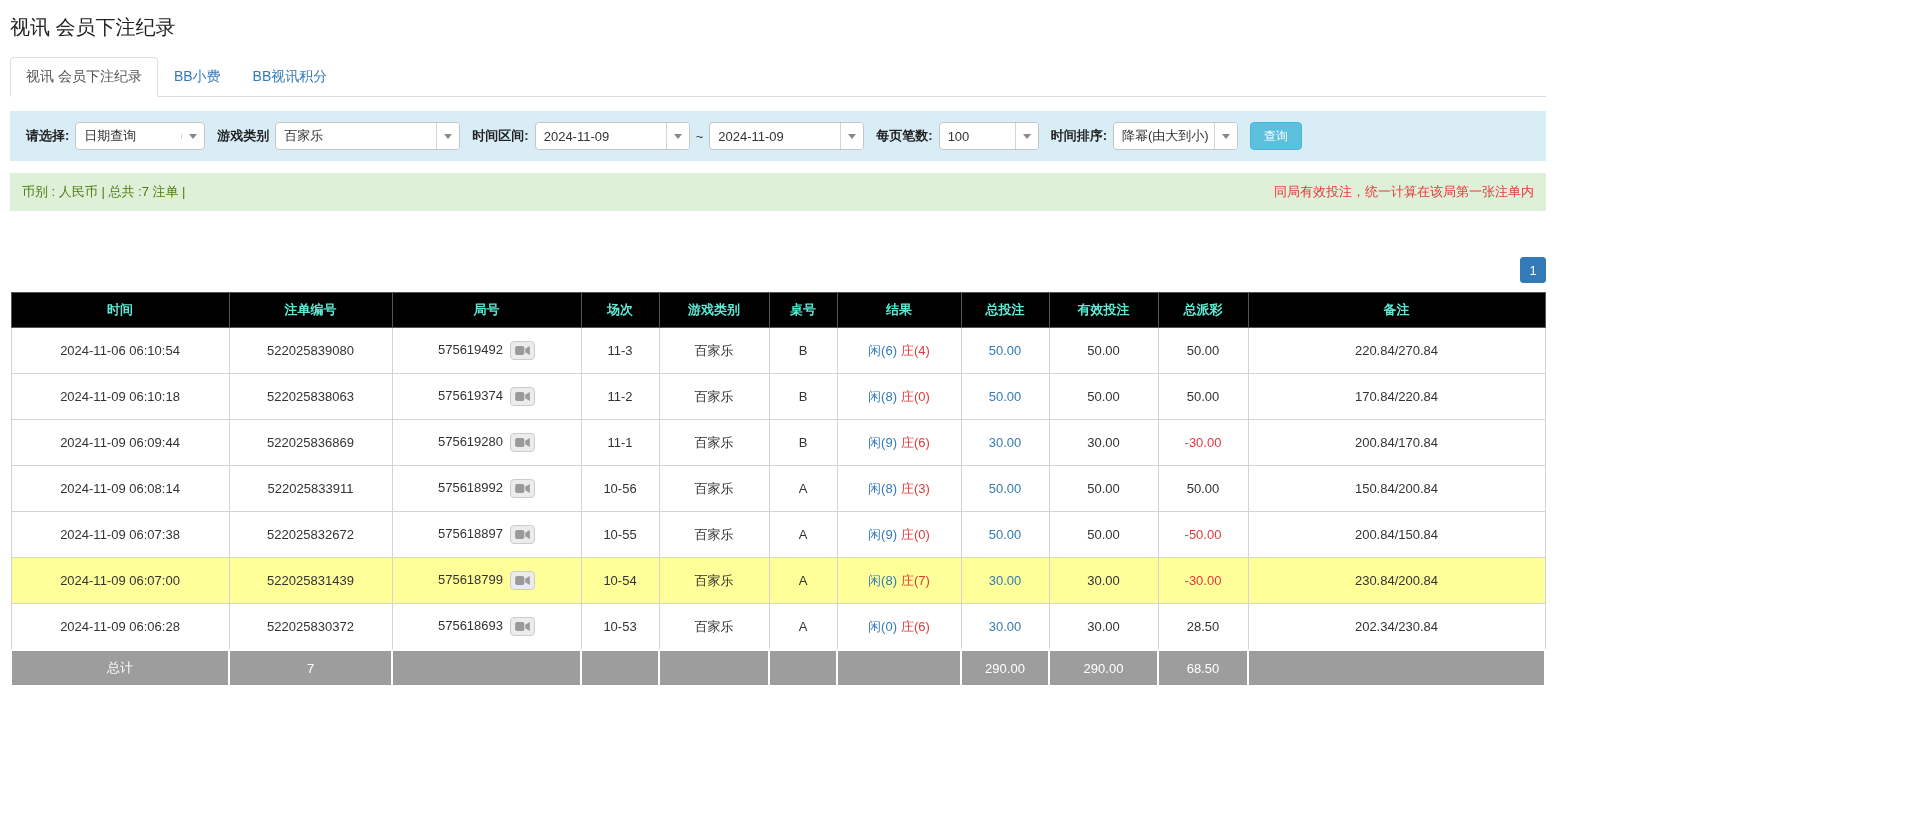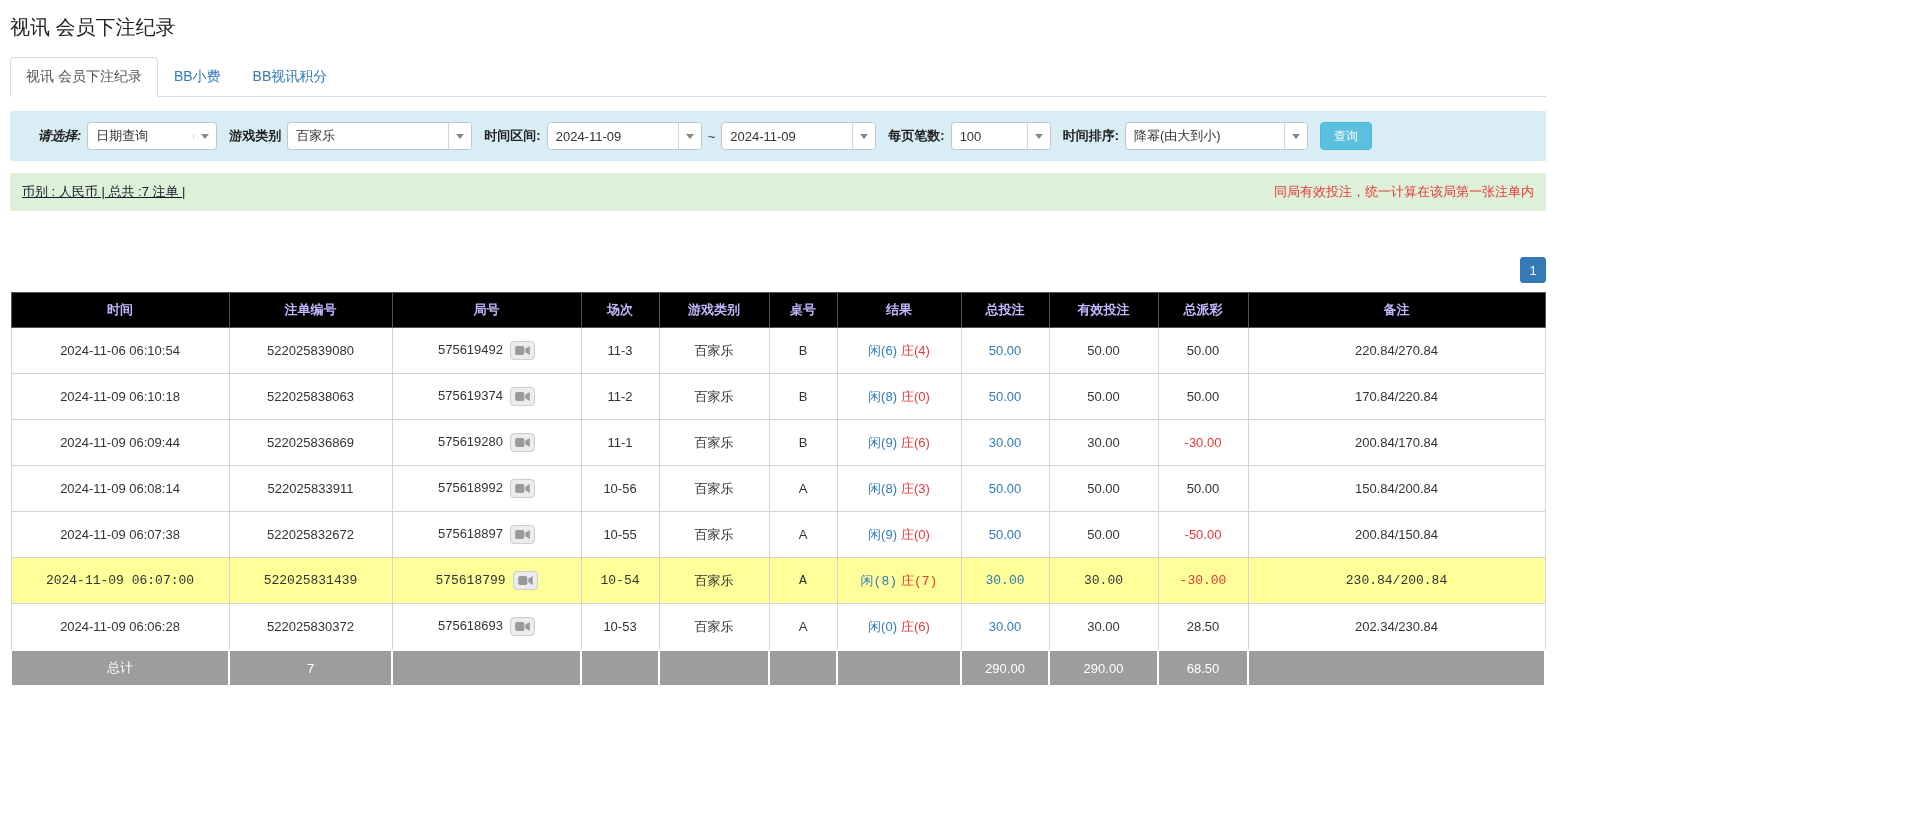"请选择:" .filter-label:first-child { font-style: italic -> none; margin-left: 16px -> 4px }
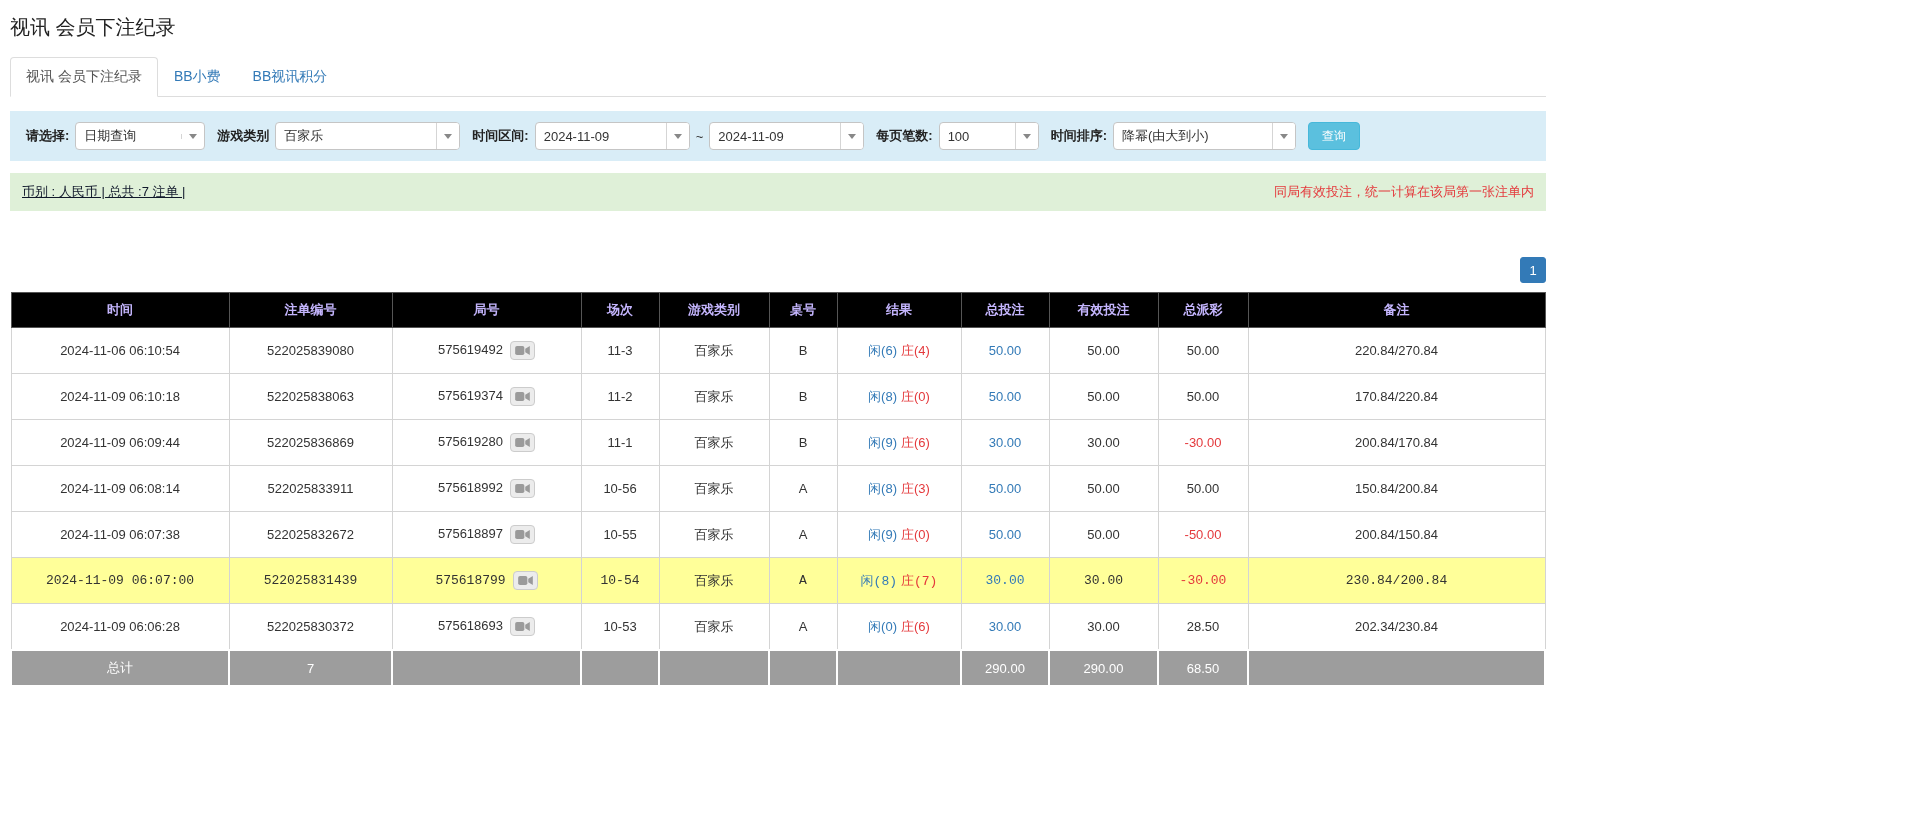"降幂(由大到小)" .w-sort { width: 183px -> 125px }
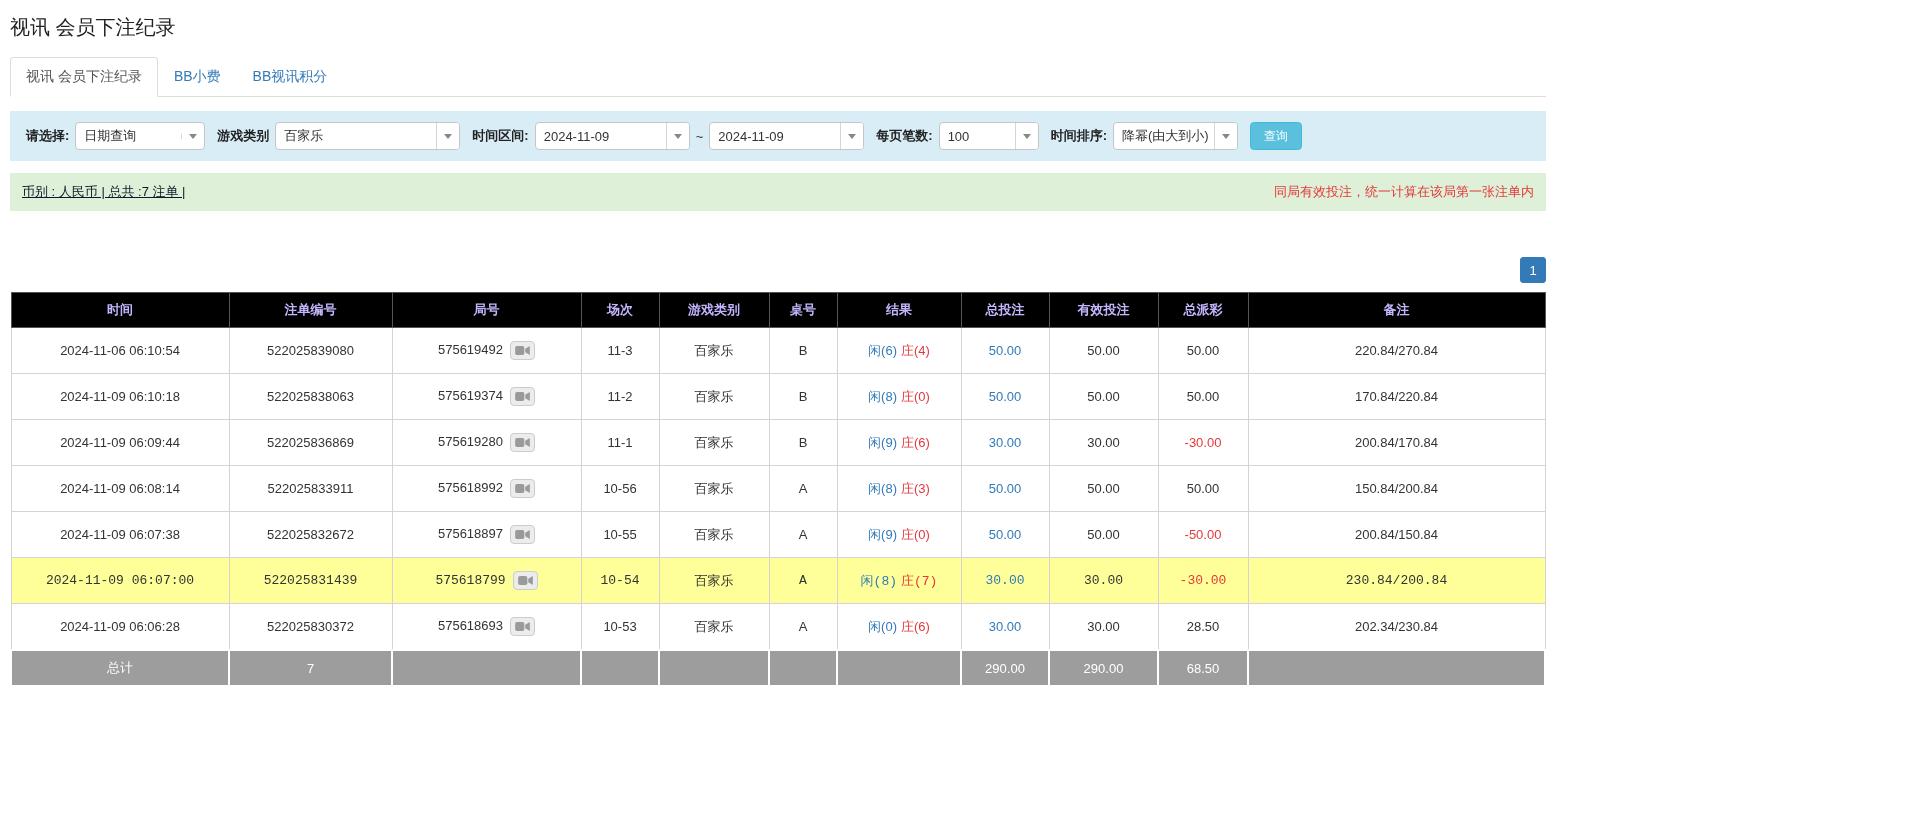"币别 : 人民币 | 总共" .summary-left { color: #0f172a -> #4d7c0f; text-decoration: underline -> none }
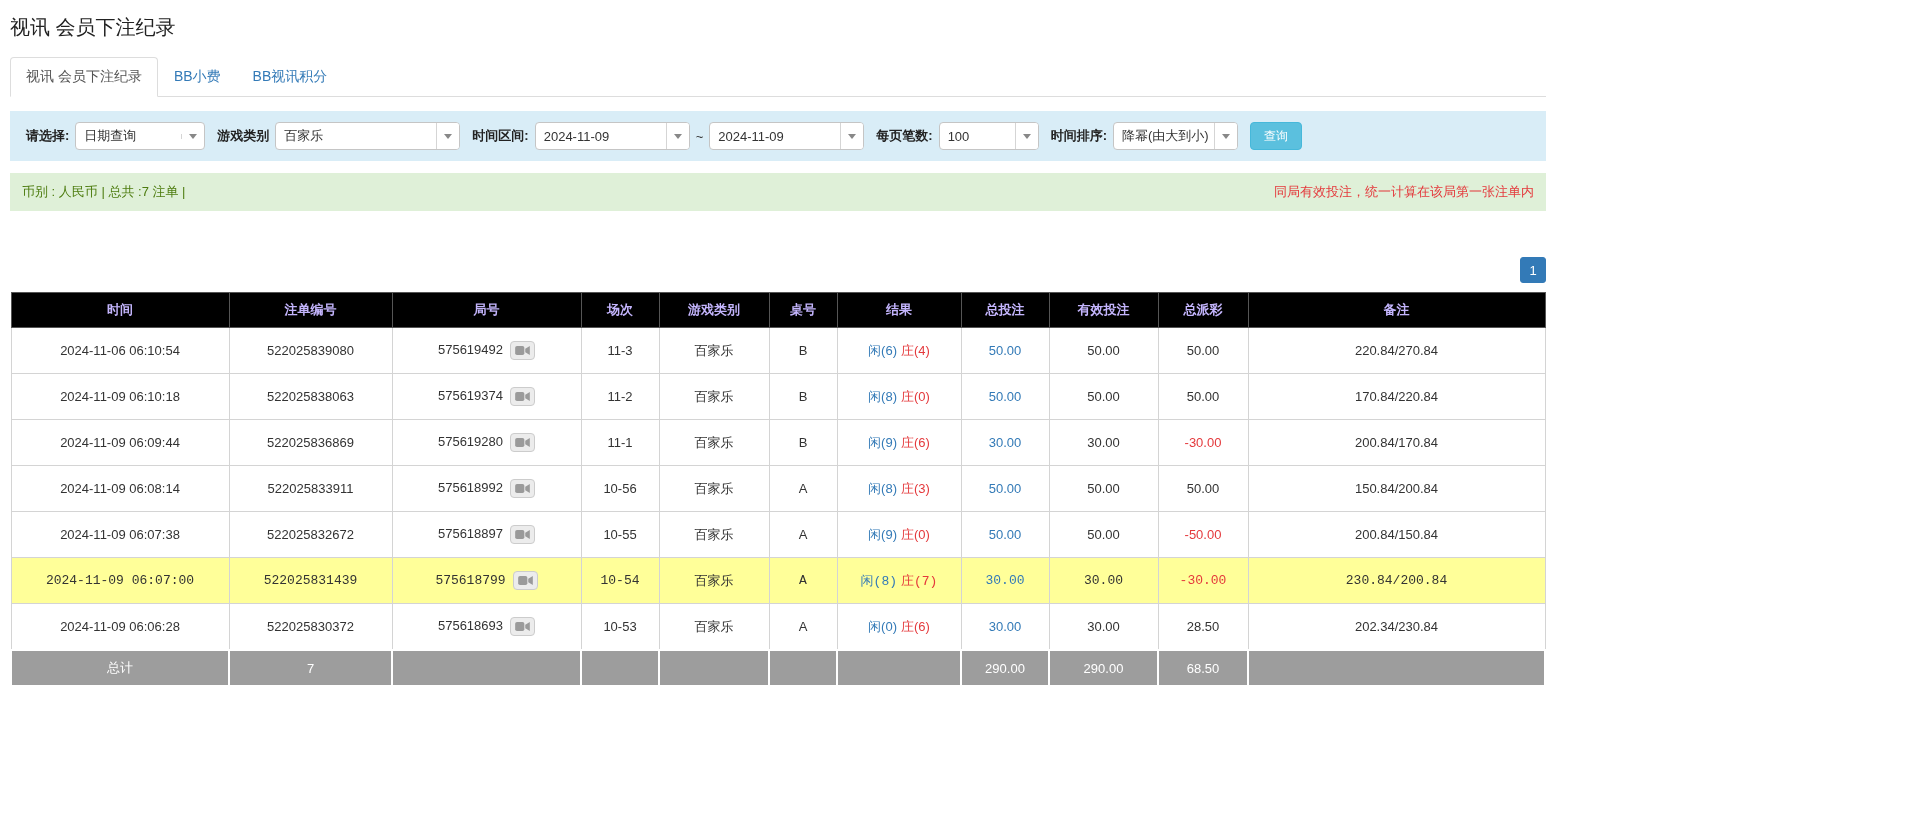"时间" thead th { color: #c4b5fd -> #5eead4 }
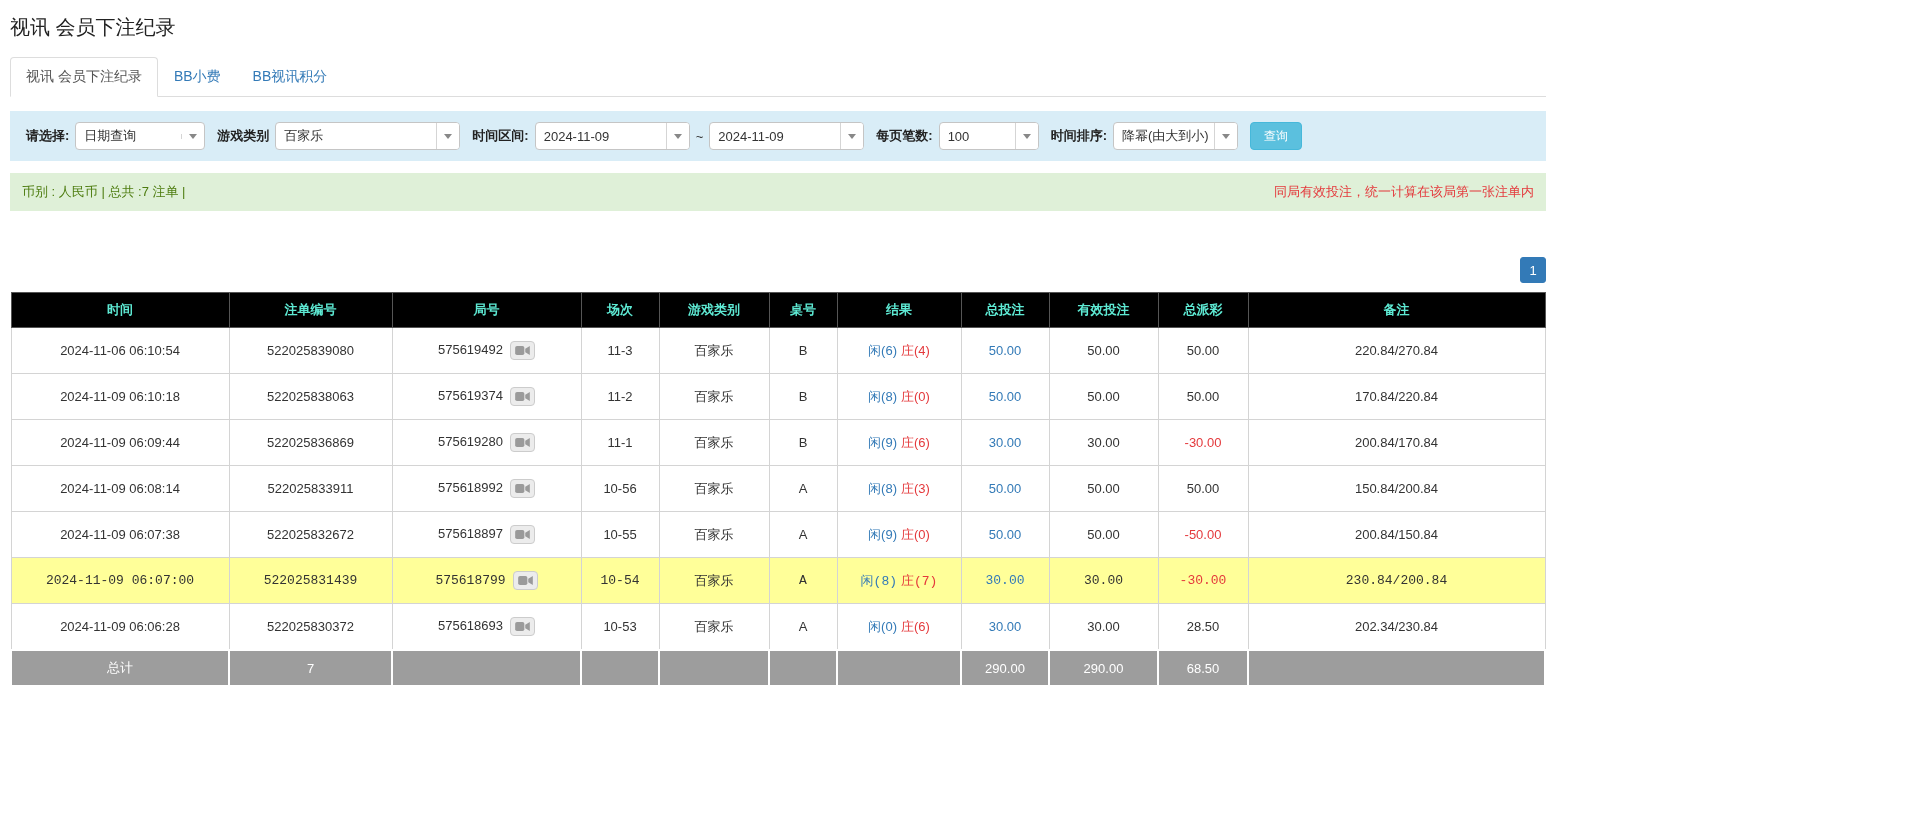"2024-11-09 06:07:00" tbody tr.highlighted td { font-family: Liberation Mono, monospace -> none }
